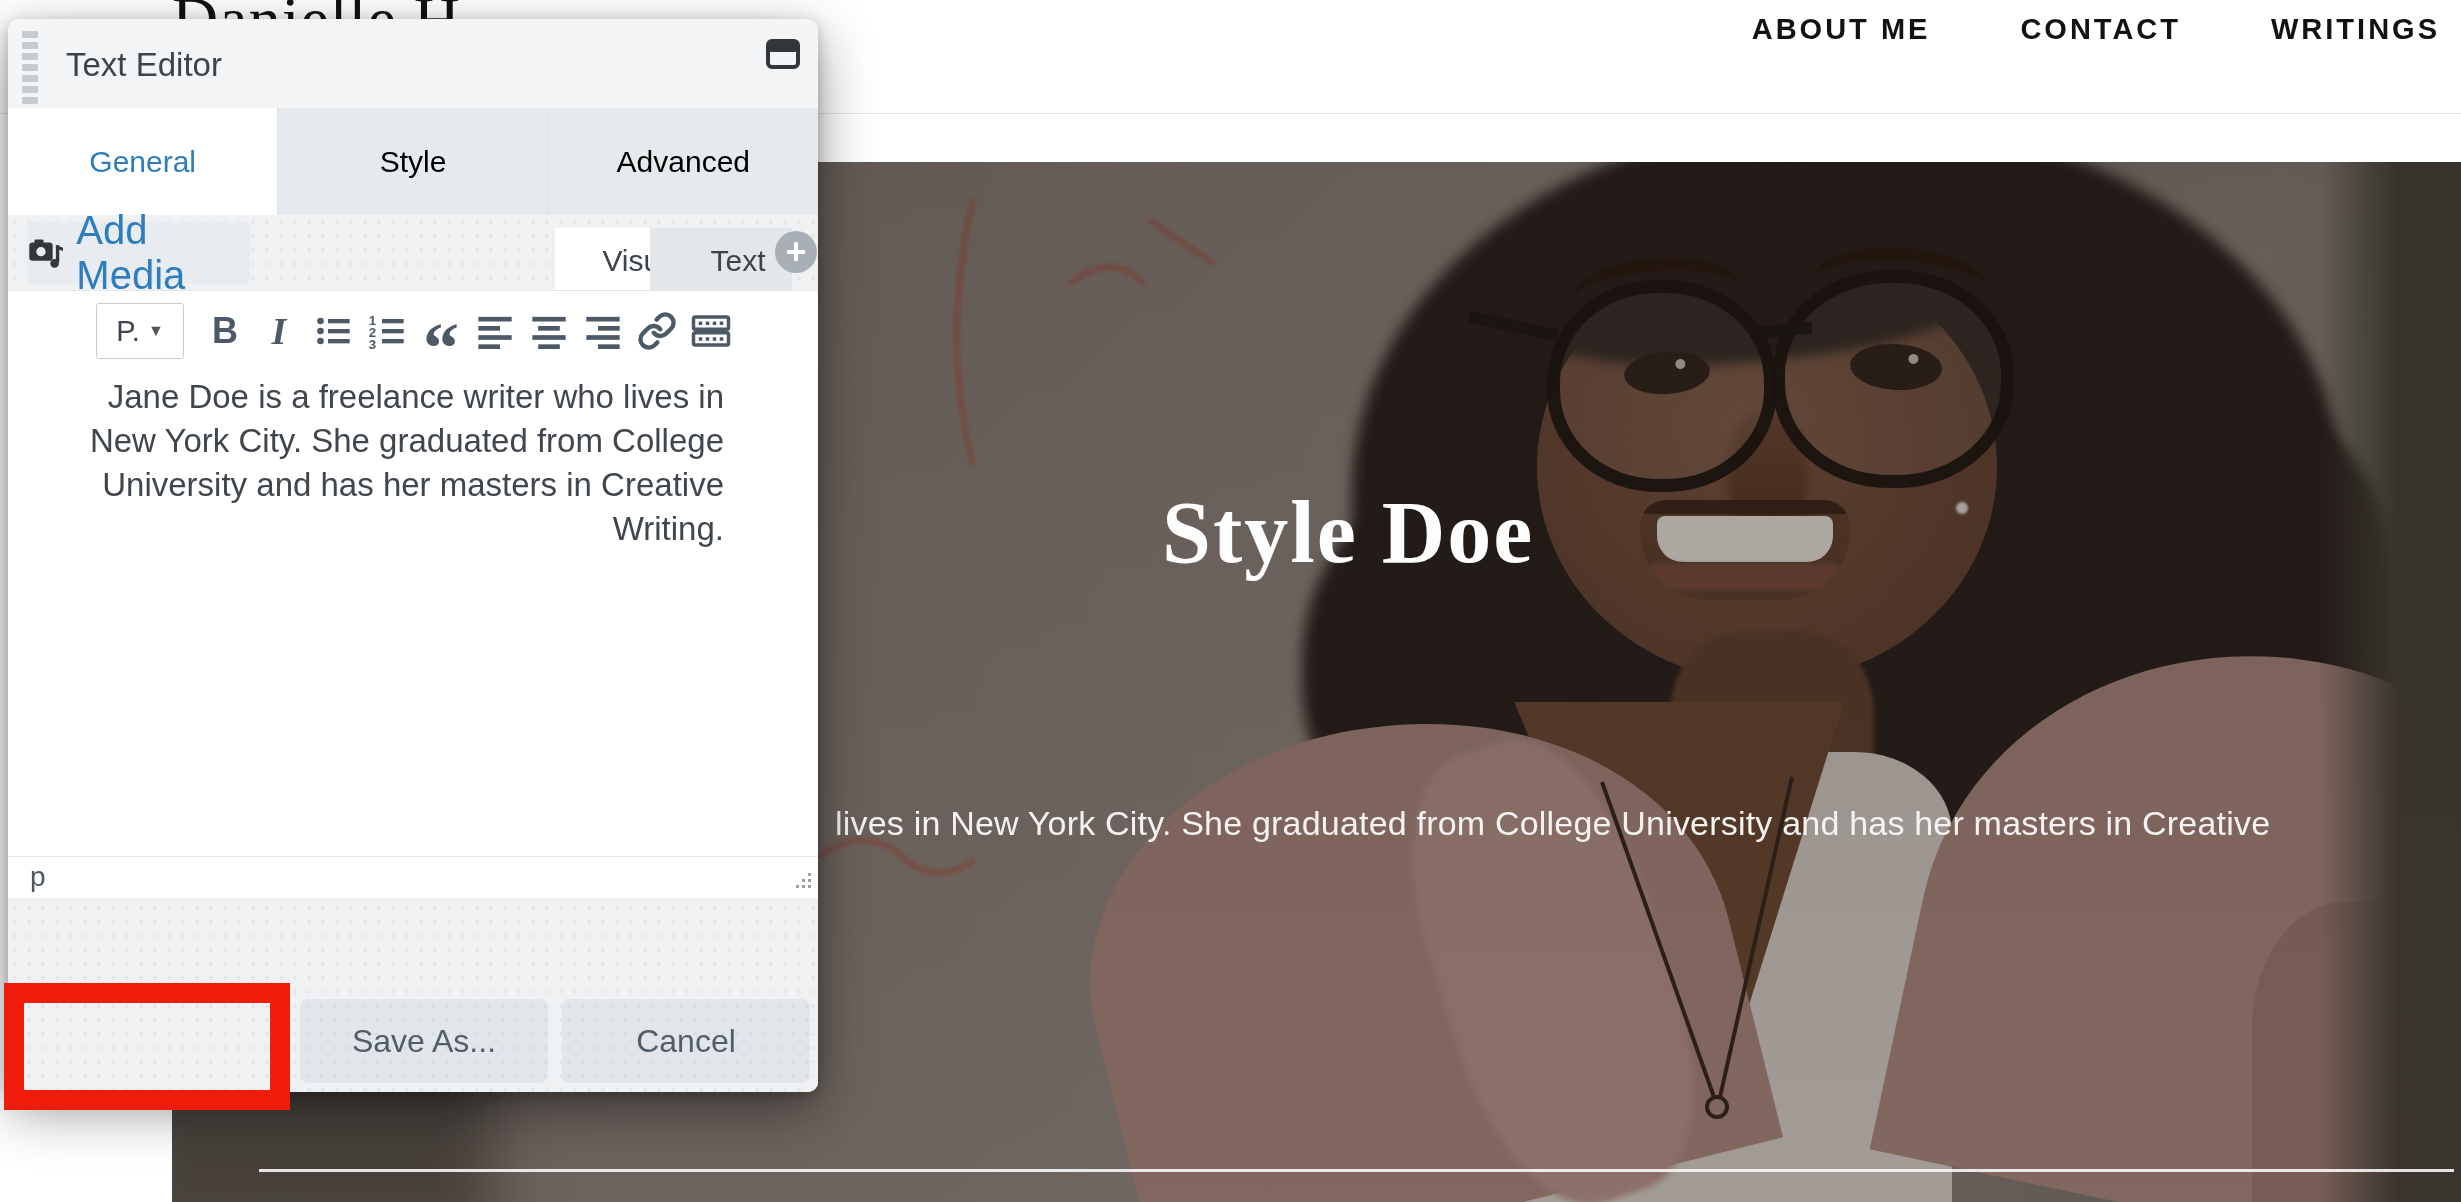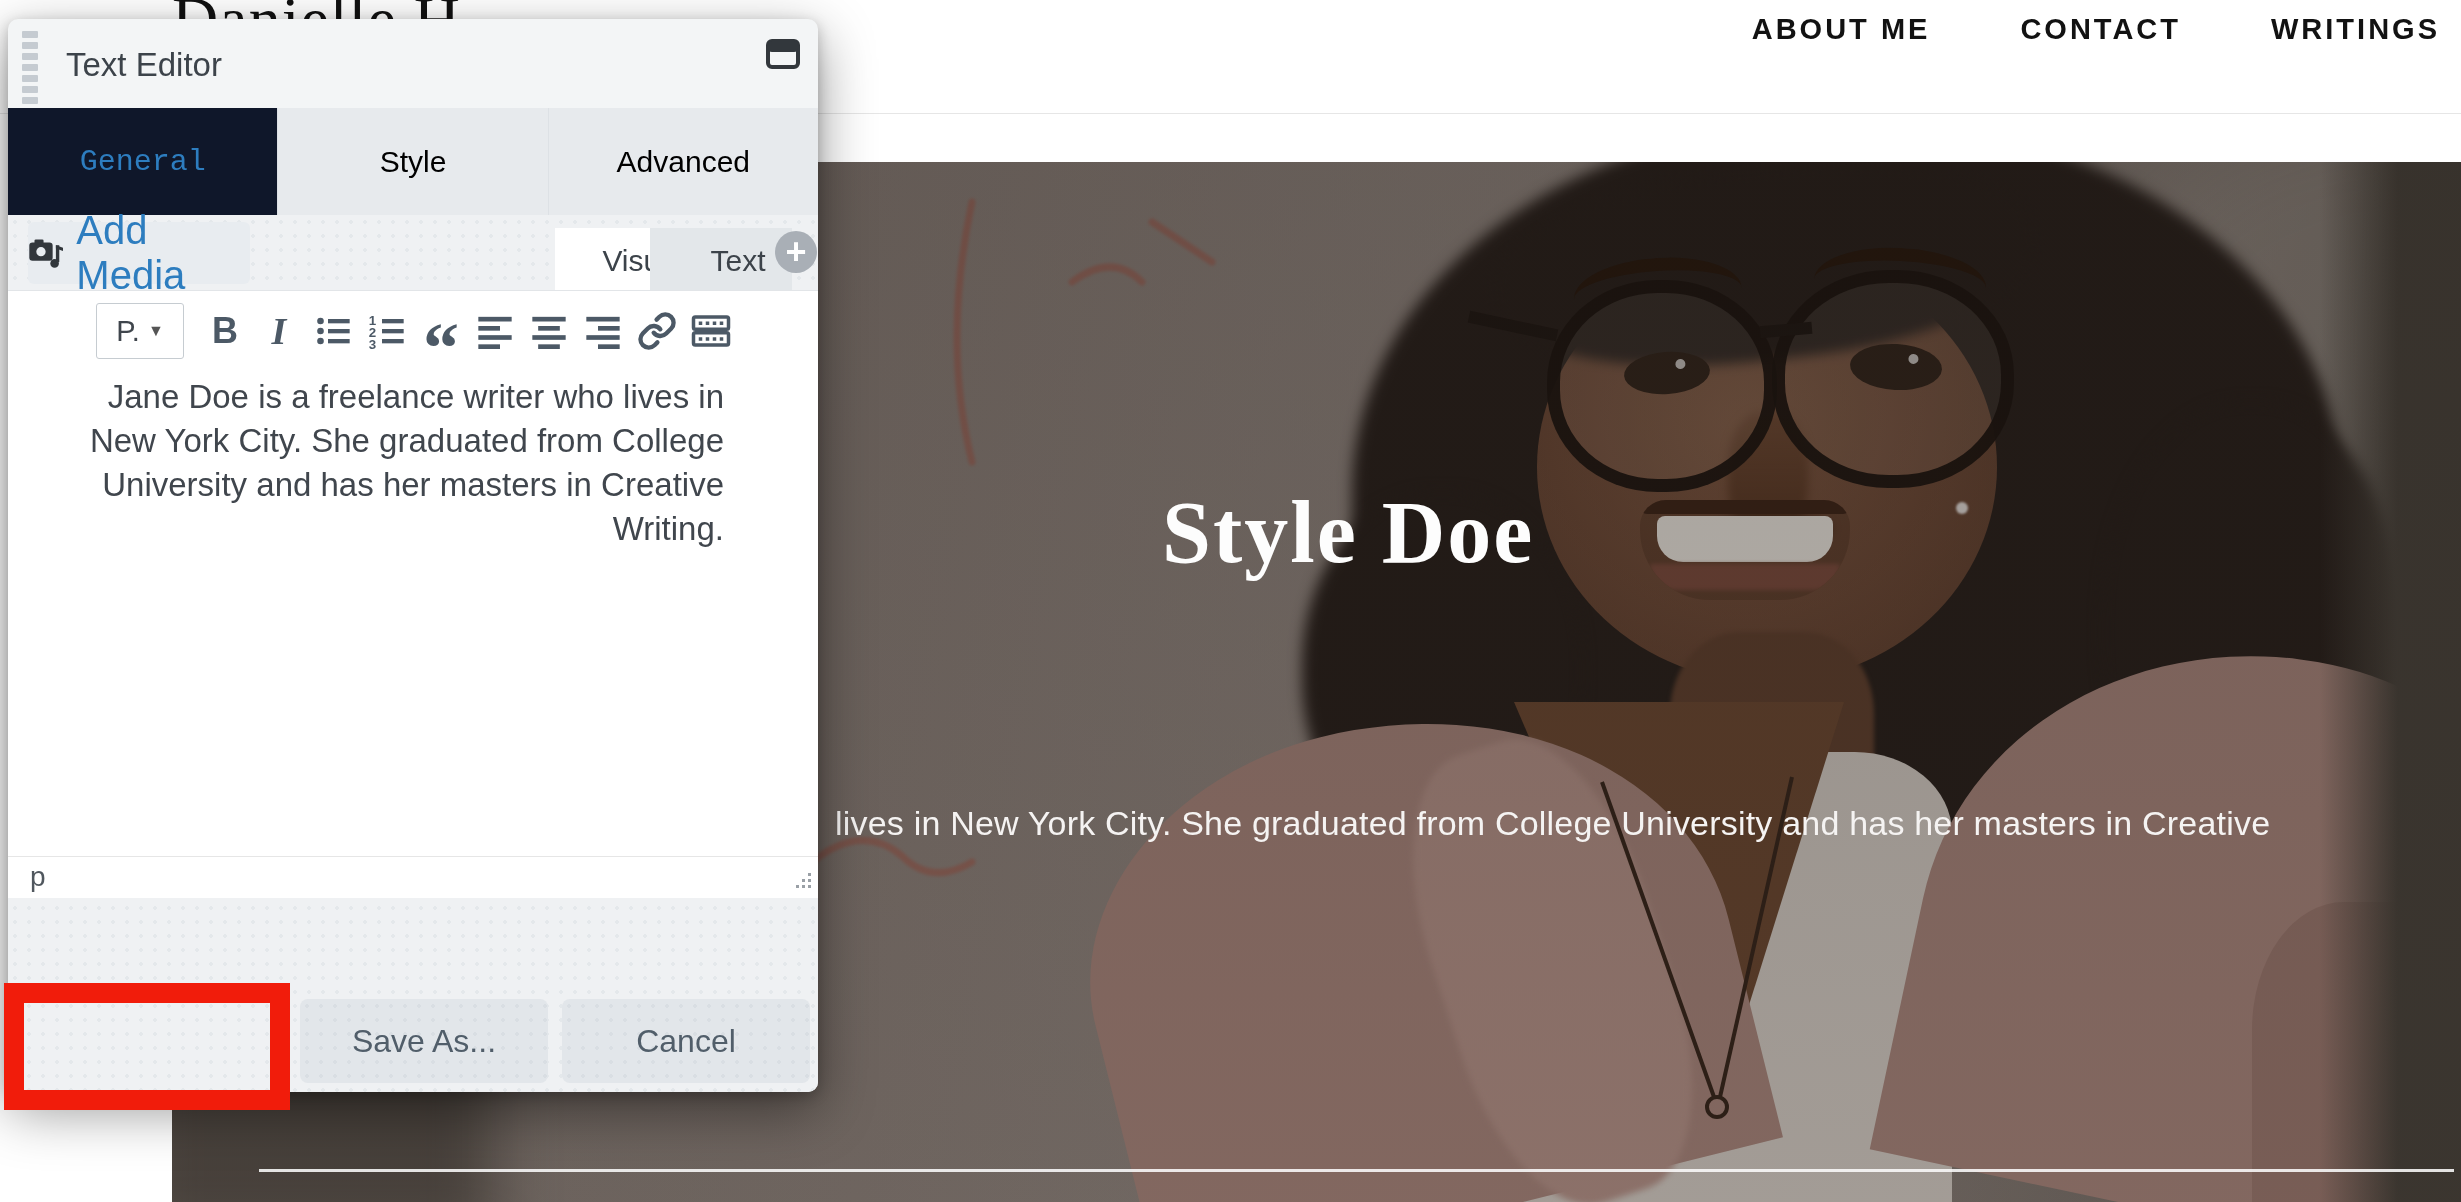"General" .tab.active { background: #0f172a -> #ffffff; font-family: Liberation Mono, monospace -> none }
